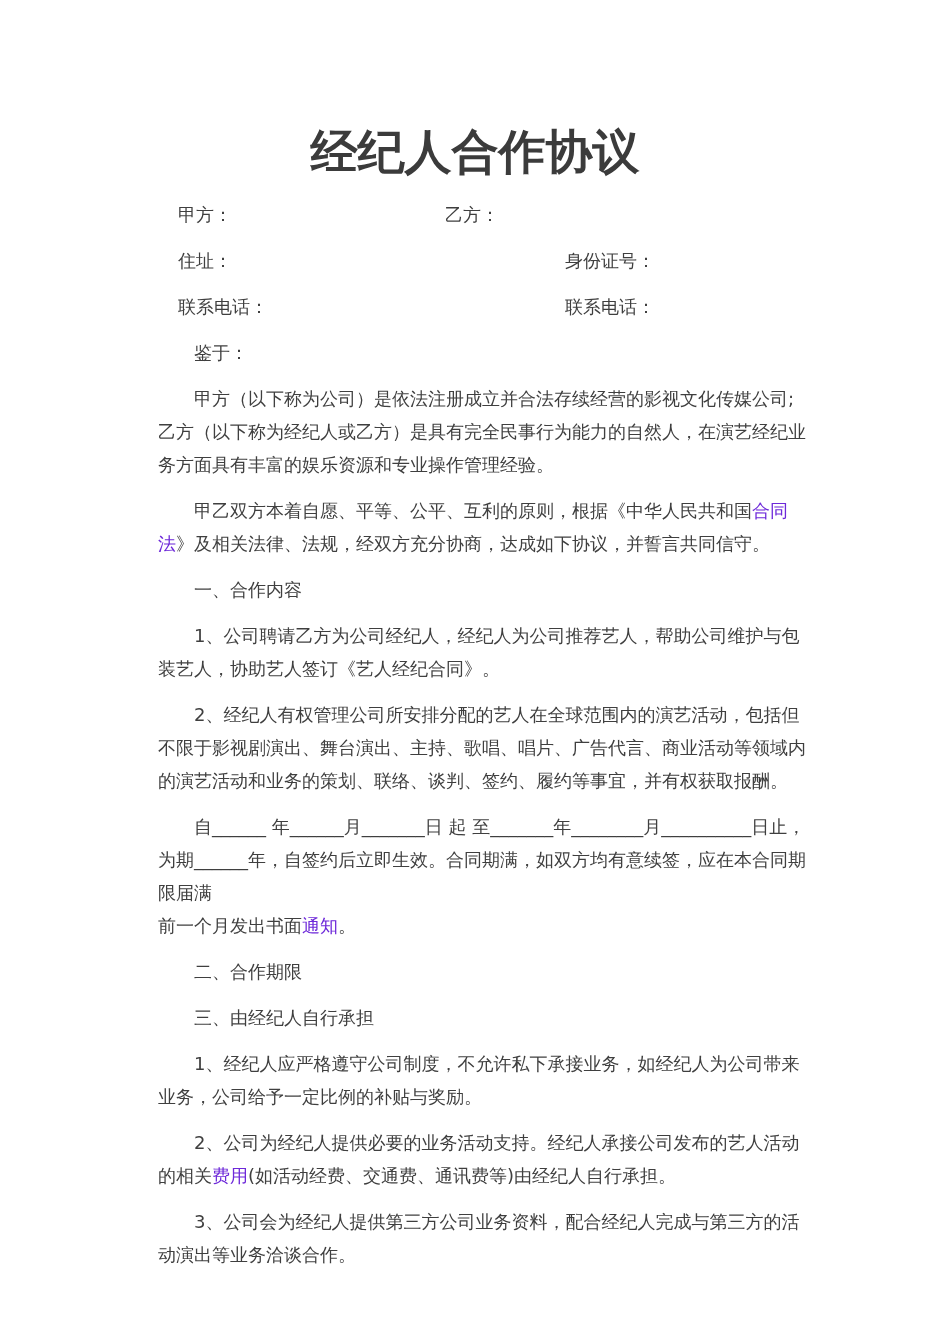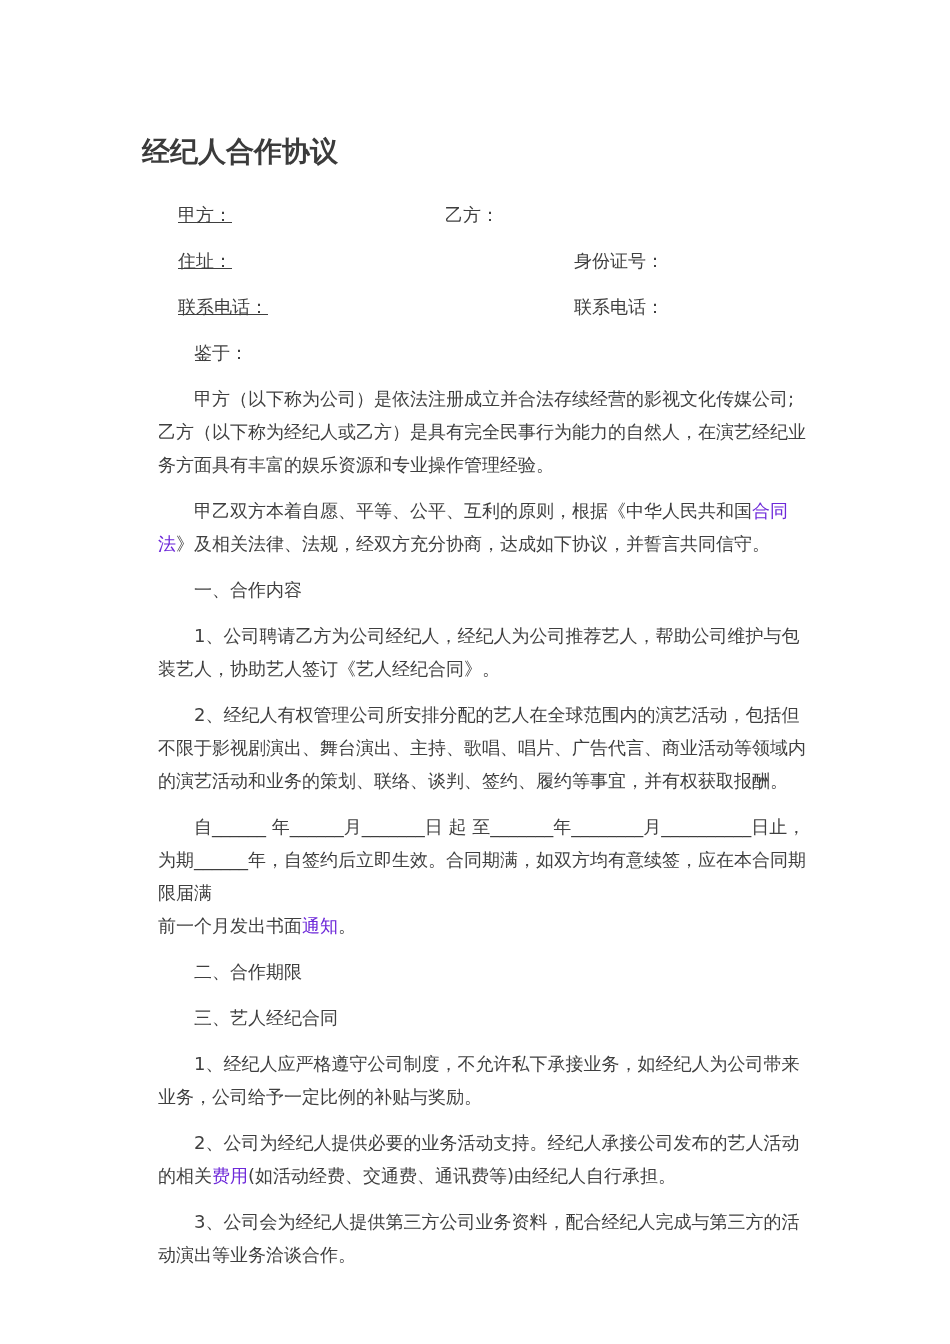"经纪人合作协议" .doc-title { font-size: 28px -> 47px; text-align: none -> center }
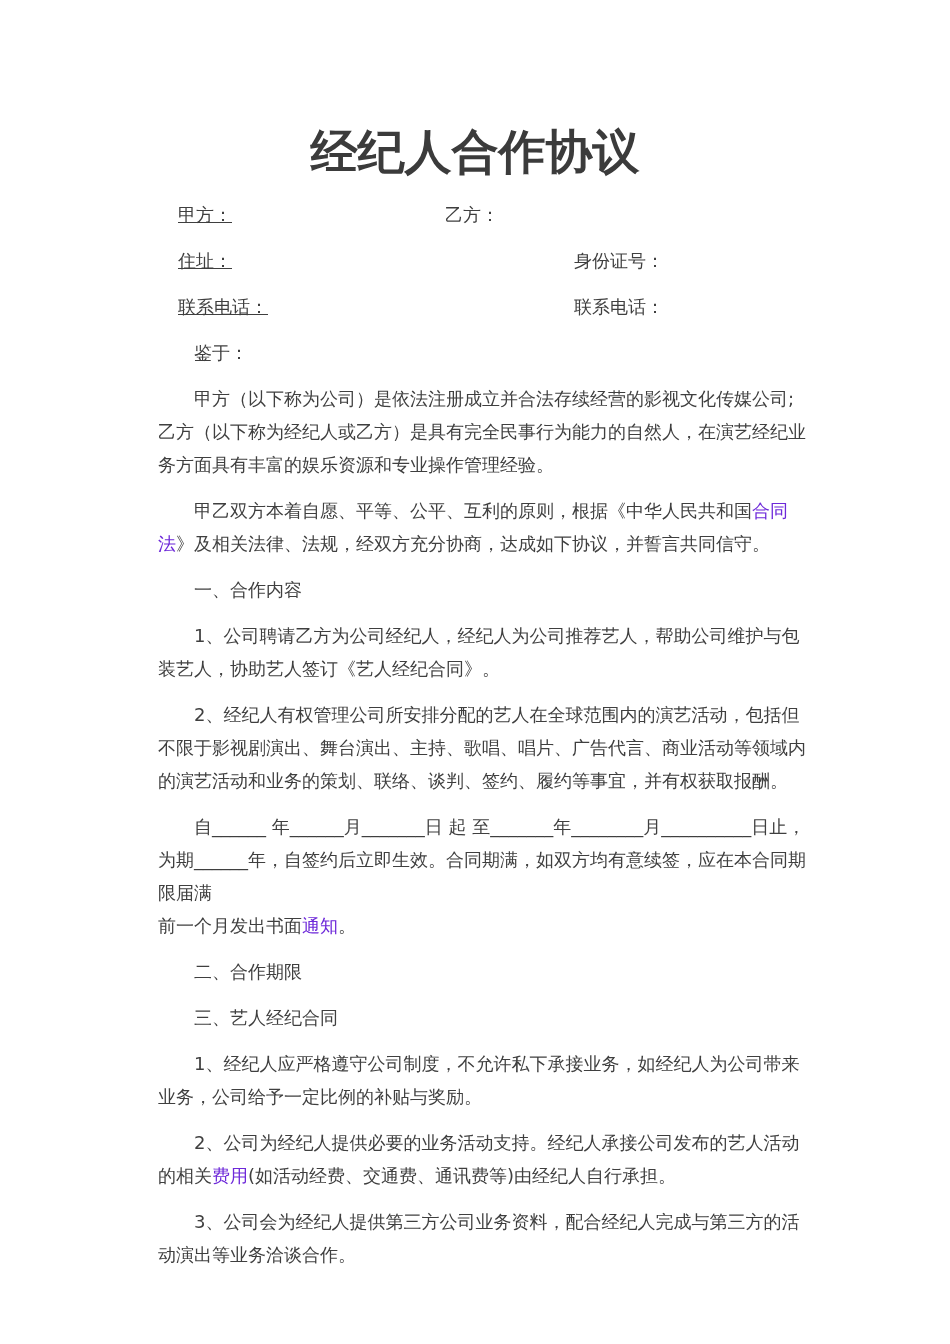"甲方：" .party-row { text-decoration: underline -> none }
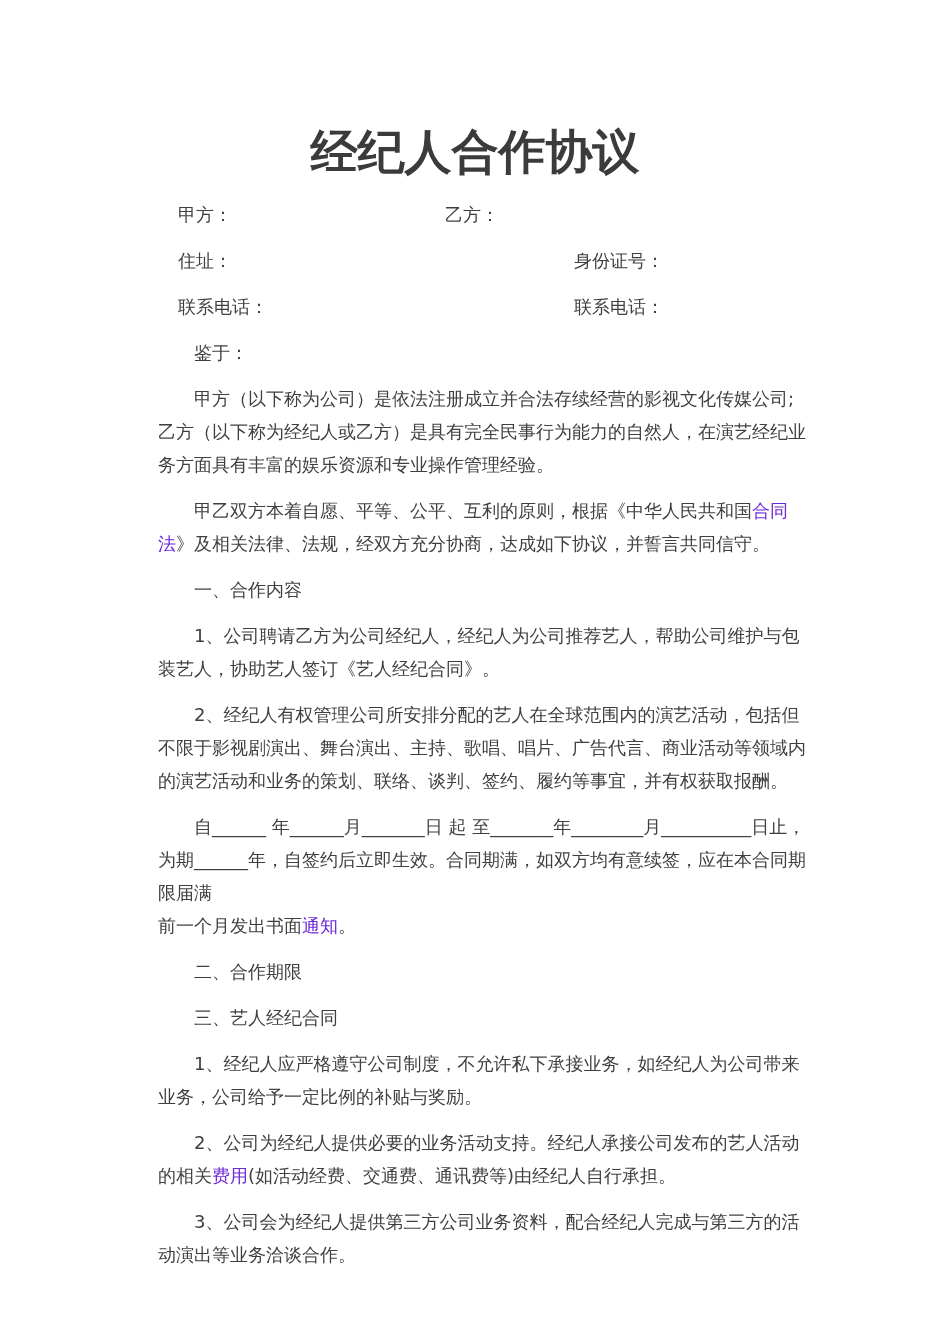"身份证号：" .party-row .pos-b { left: 432px -> 423px }
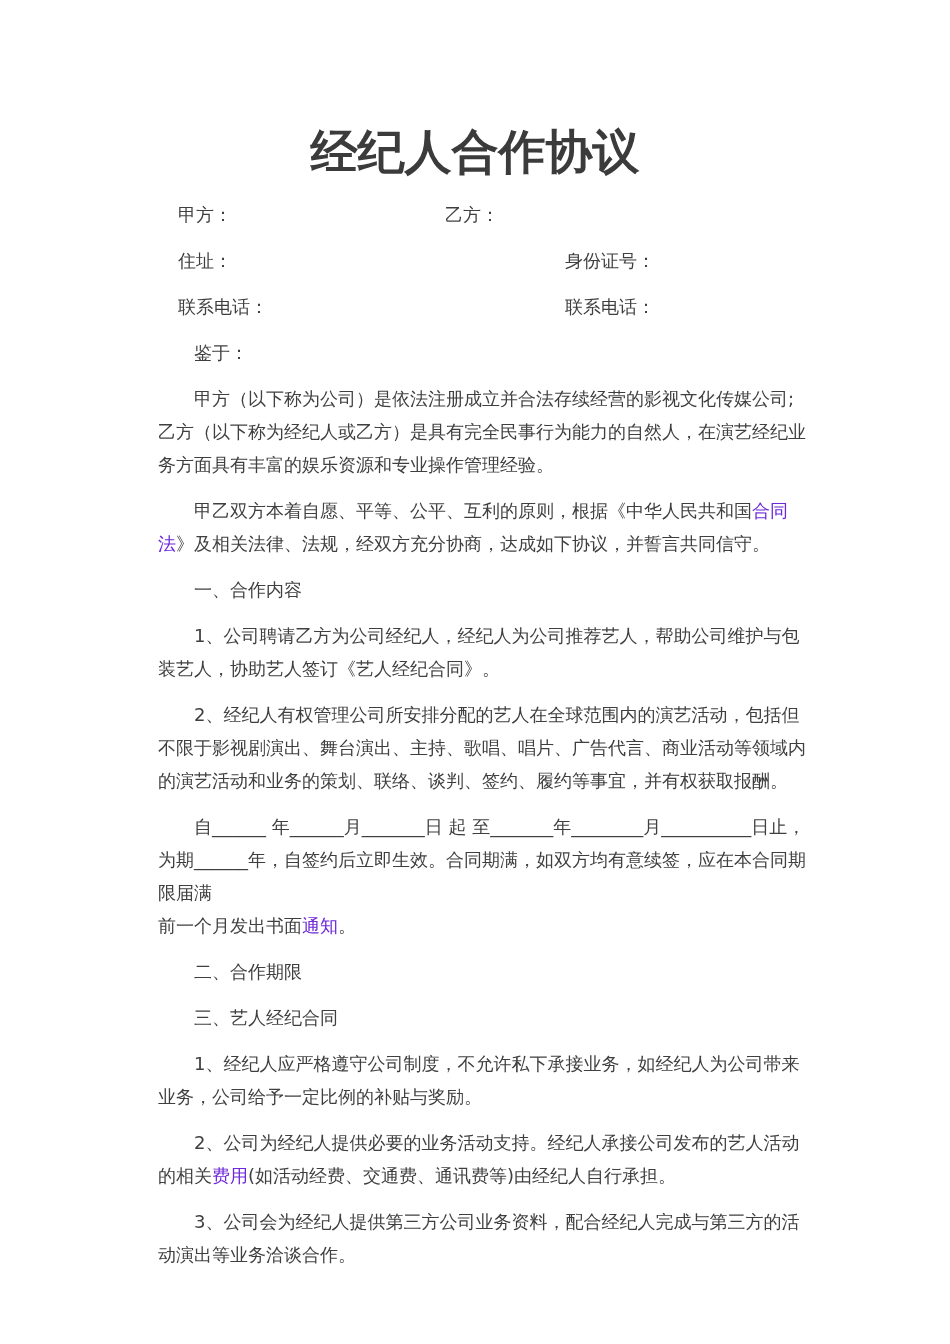"三、艺人经纪合同" span.seg { text: 艺人经纪合同 -> 由经纪人自行承担 }
